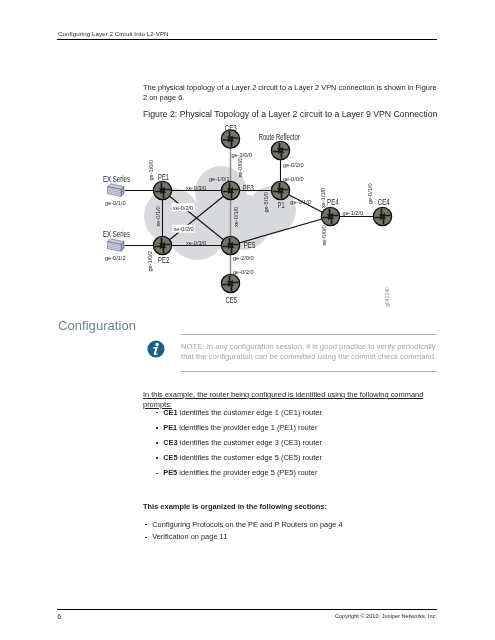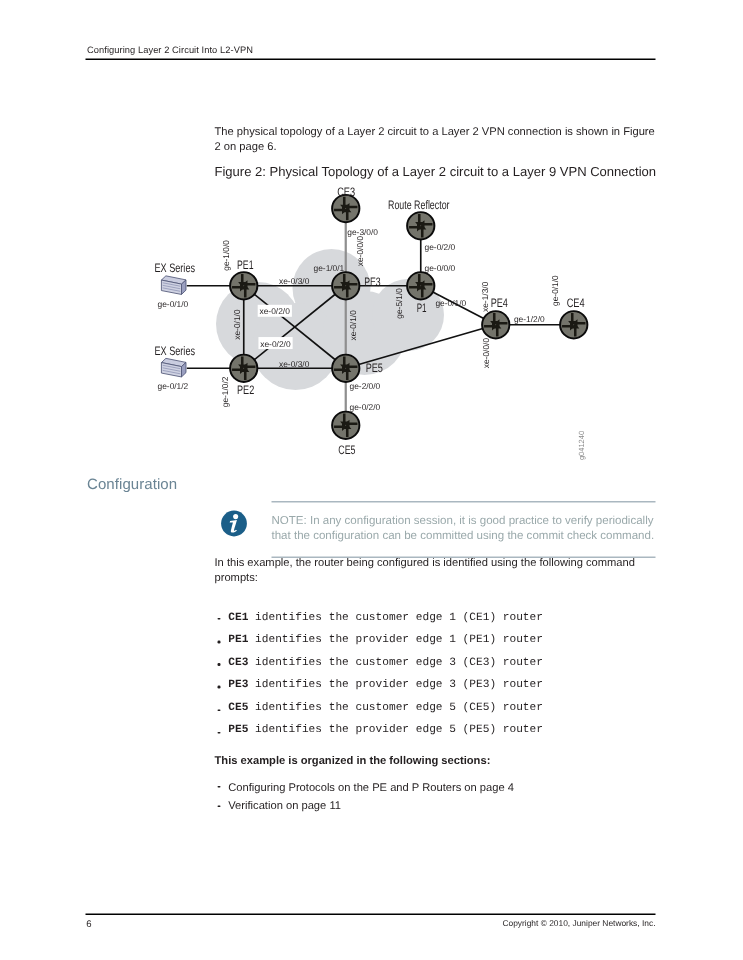"Configuration" #config-heading { font-size: 10px -> 13px }
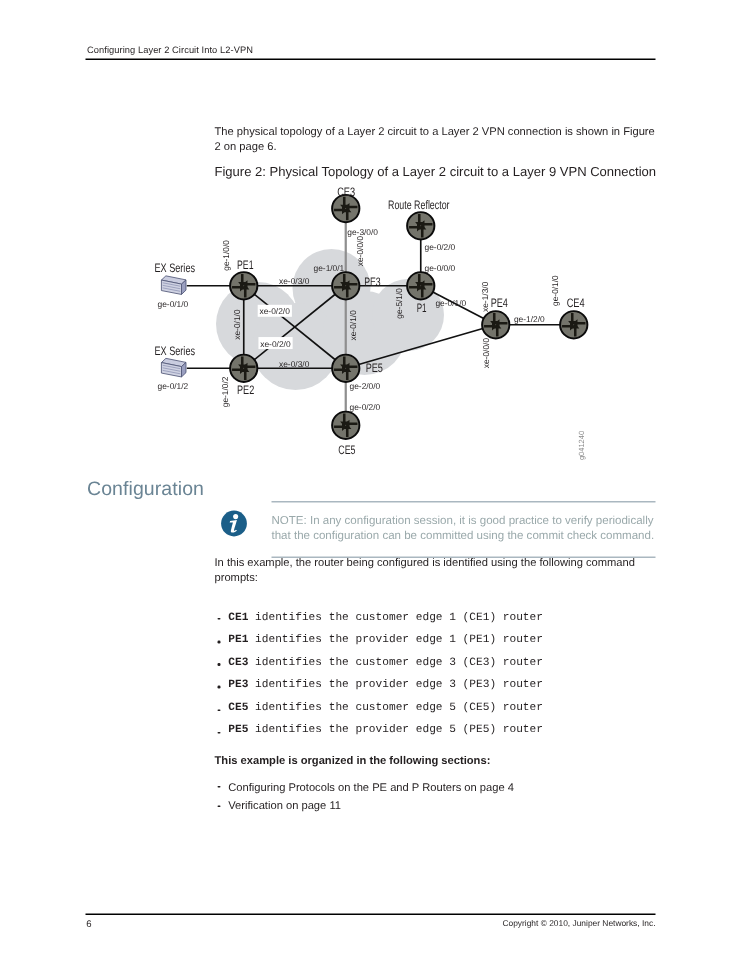"In this example, the router" #prompts-intro { text-decoration: none -> underline; top: 370px -> 390px }
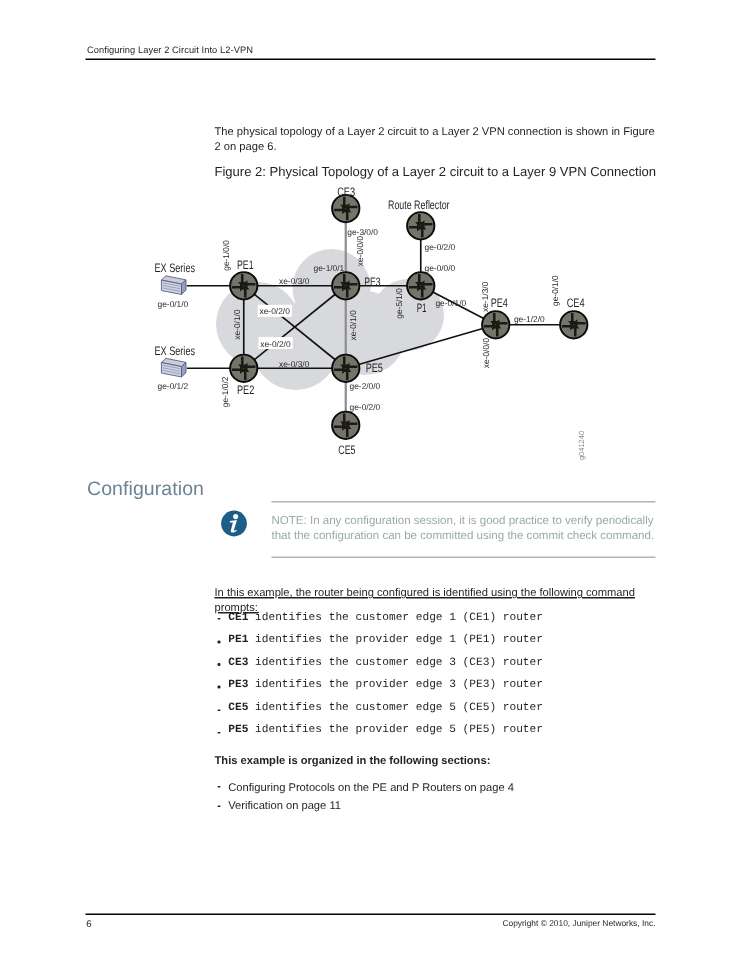"CE1 identifies the customer edge" #prompt-list { font-family: Liberation Mono, monospace -> none; left: 143px -> 154px }
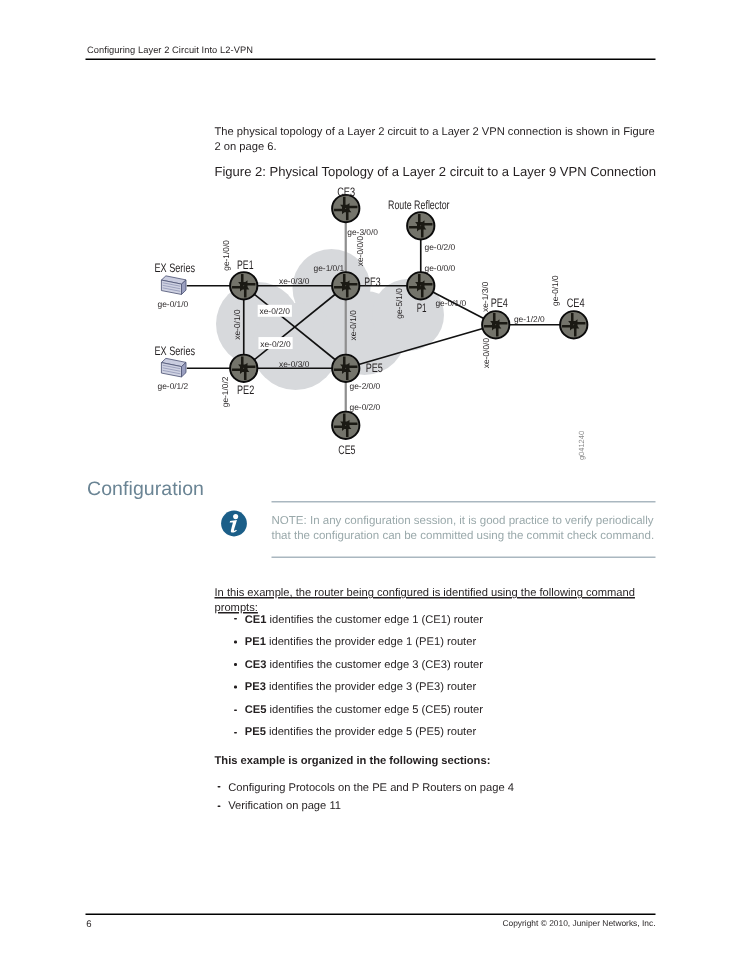"PE3 identifies the provider edge" div.li { html: <div><span></span><span><b>PE3</b> identifies the provider edge 3 (PE3) router</span></div> -> none }
